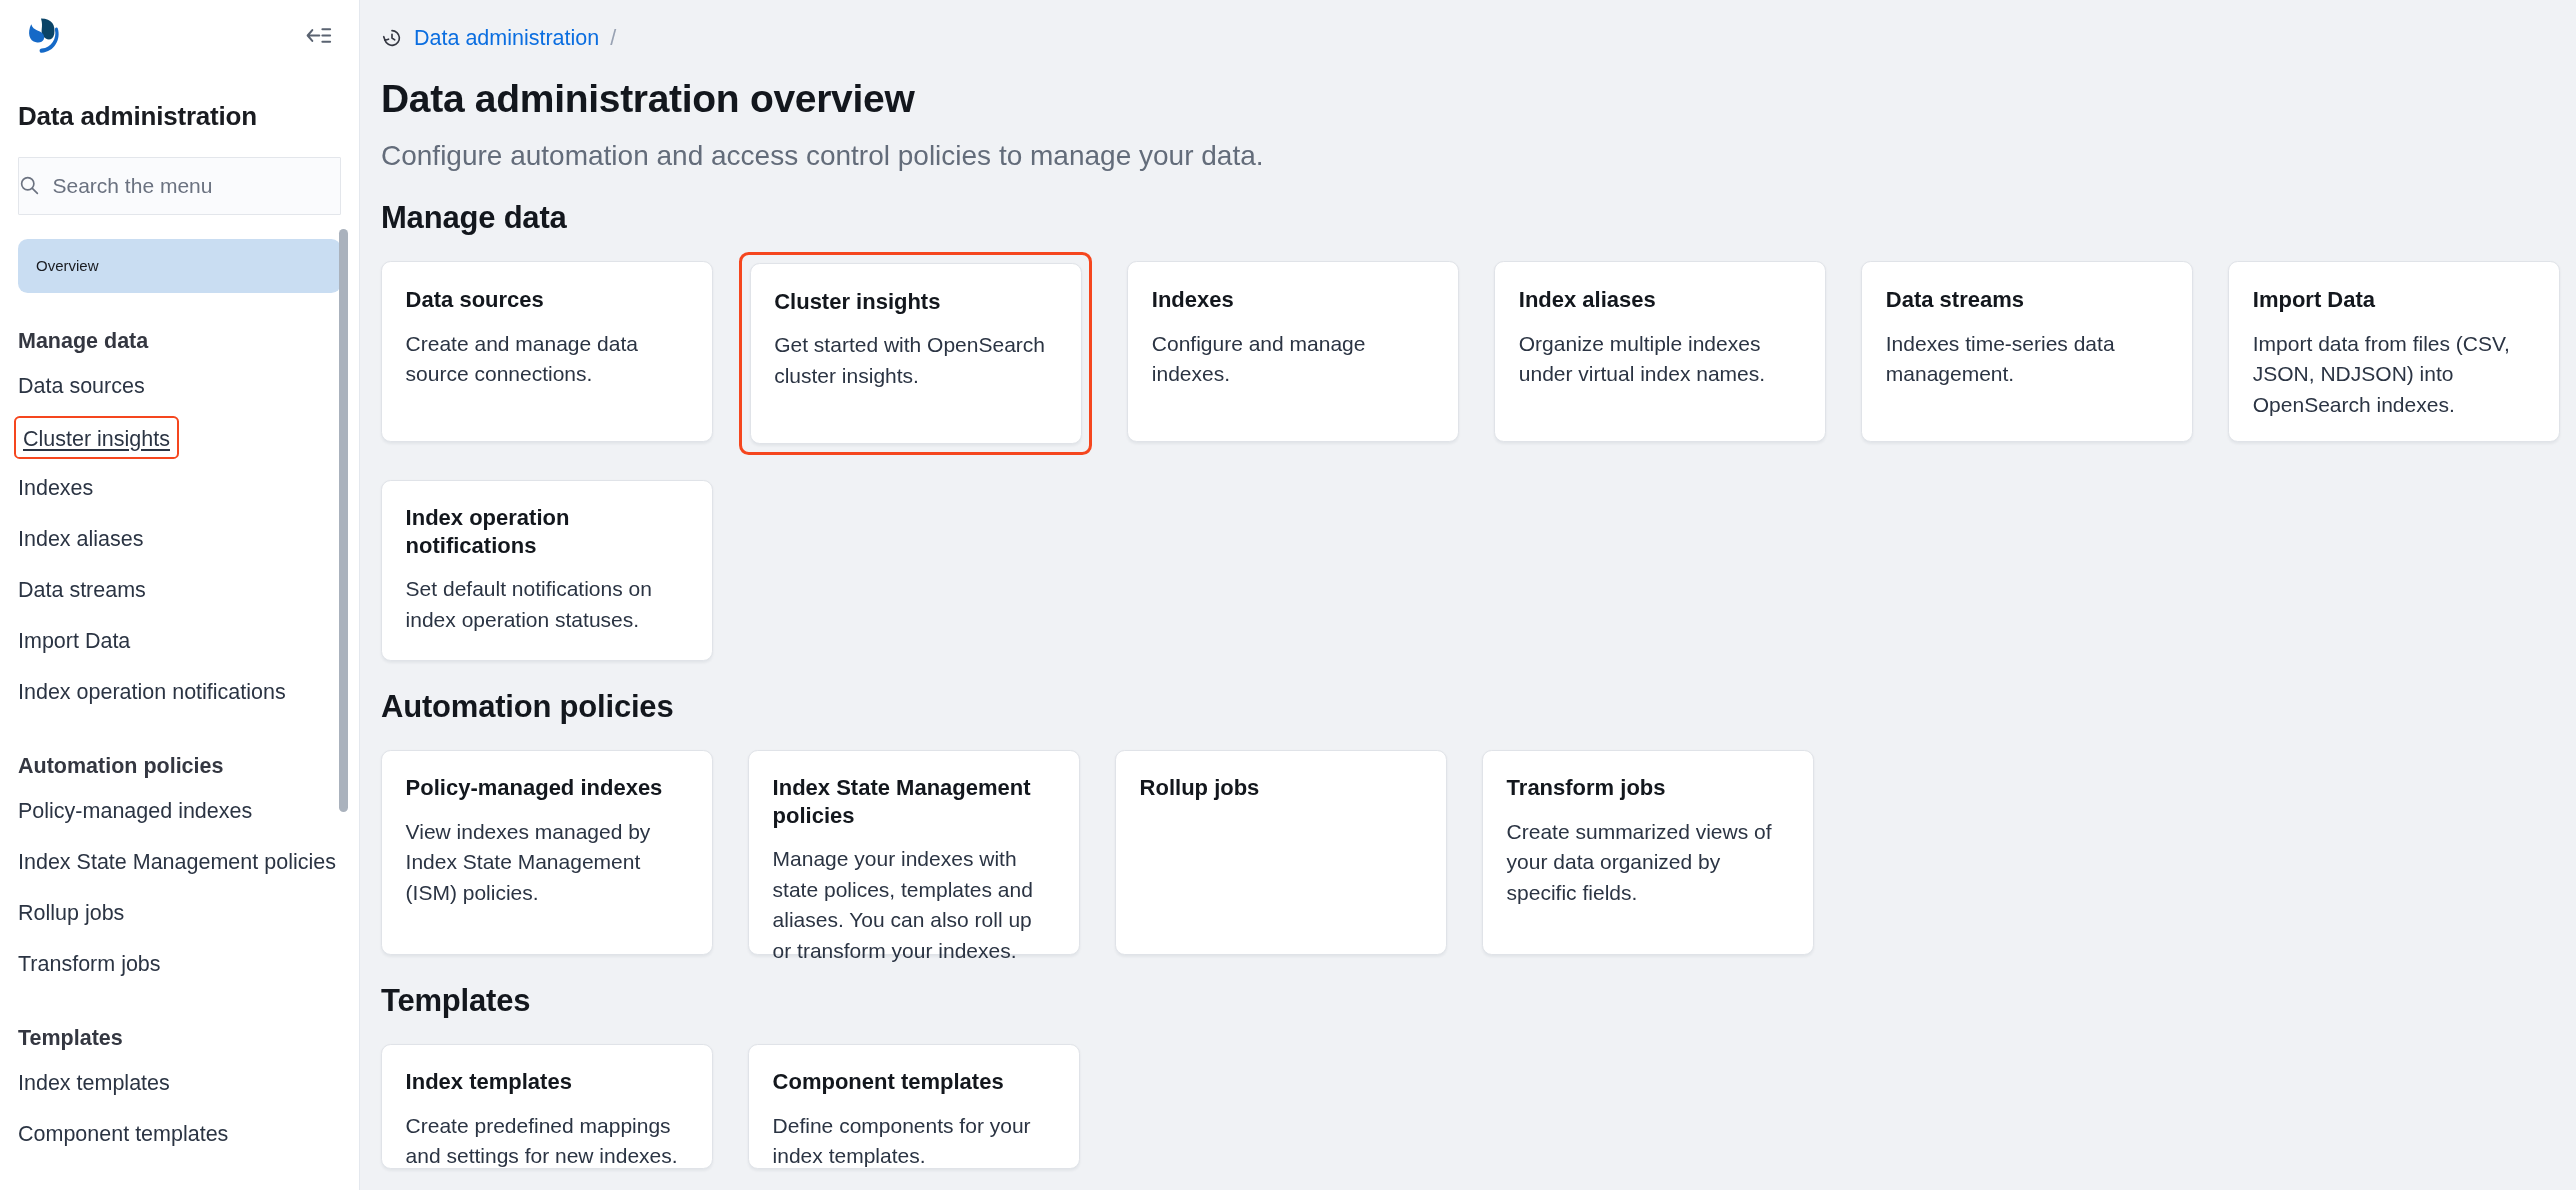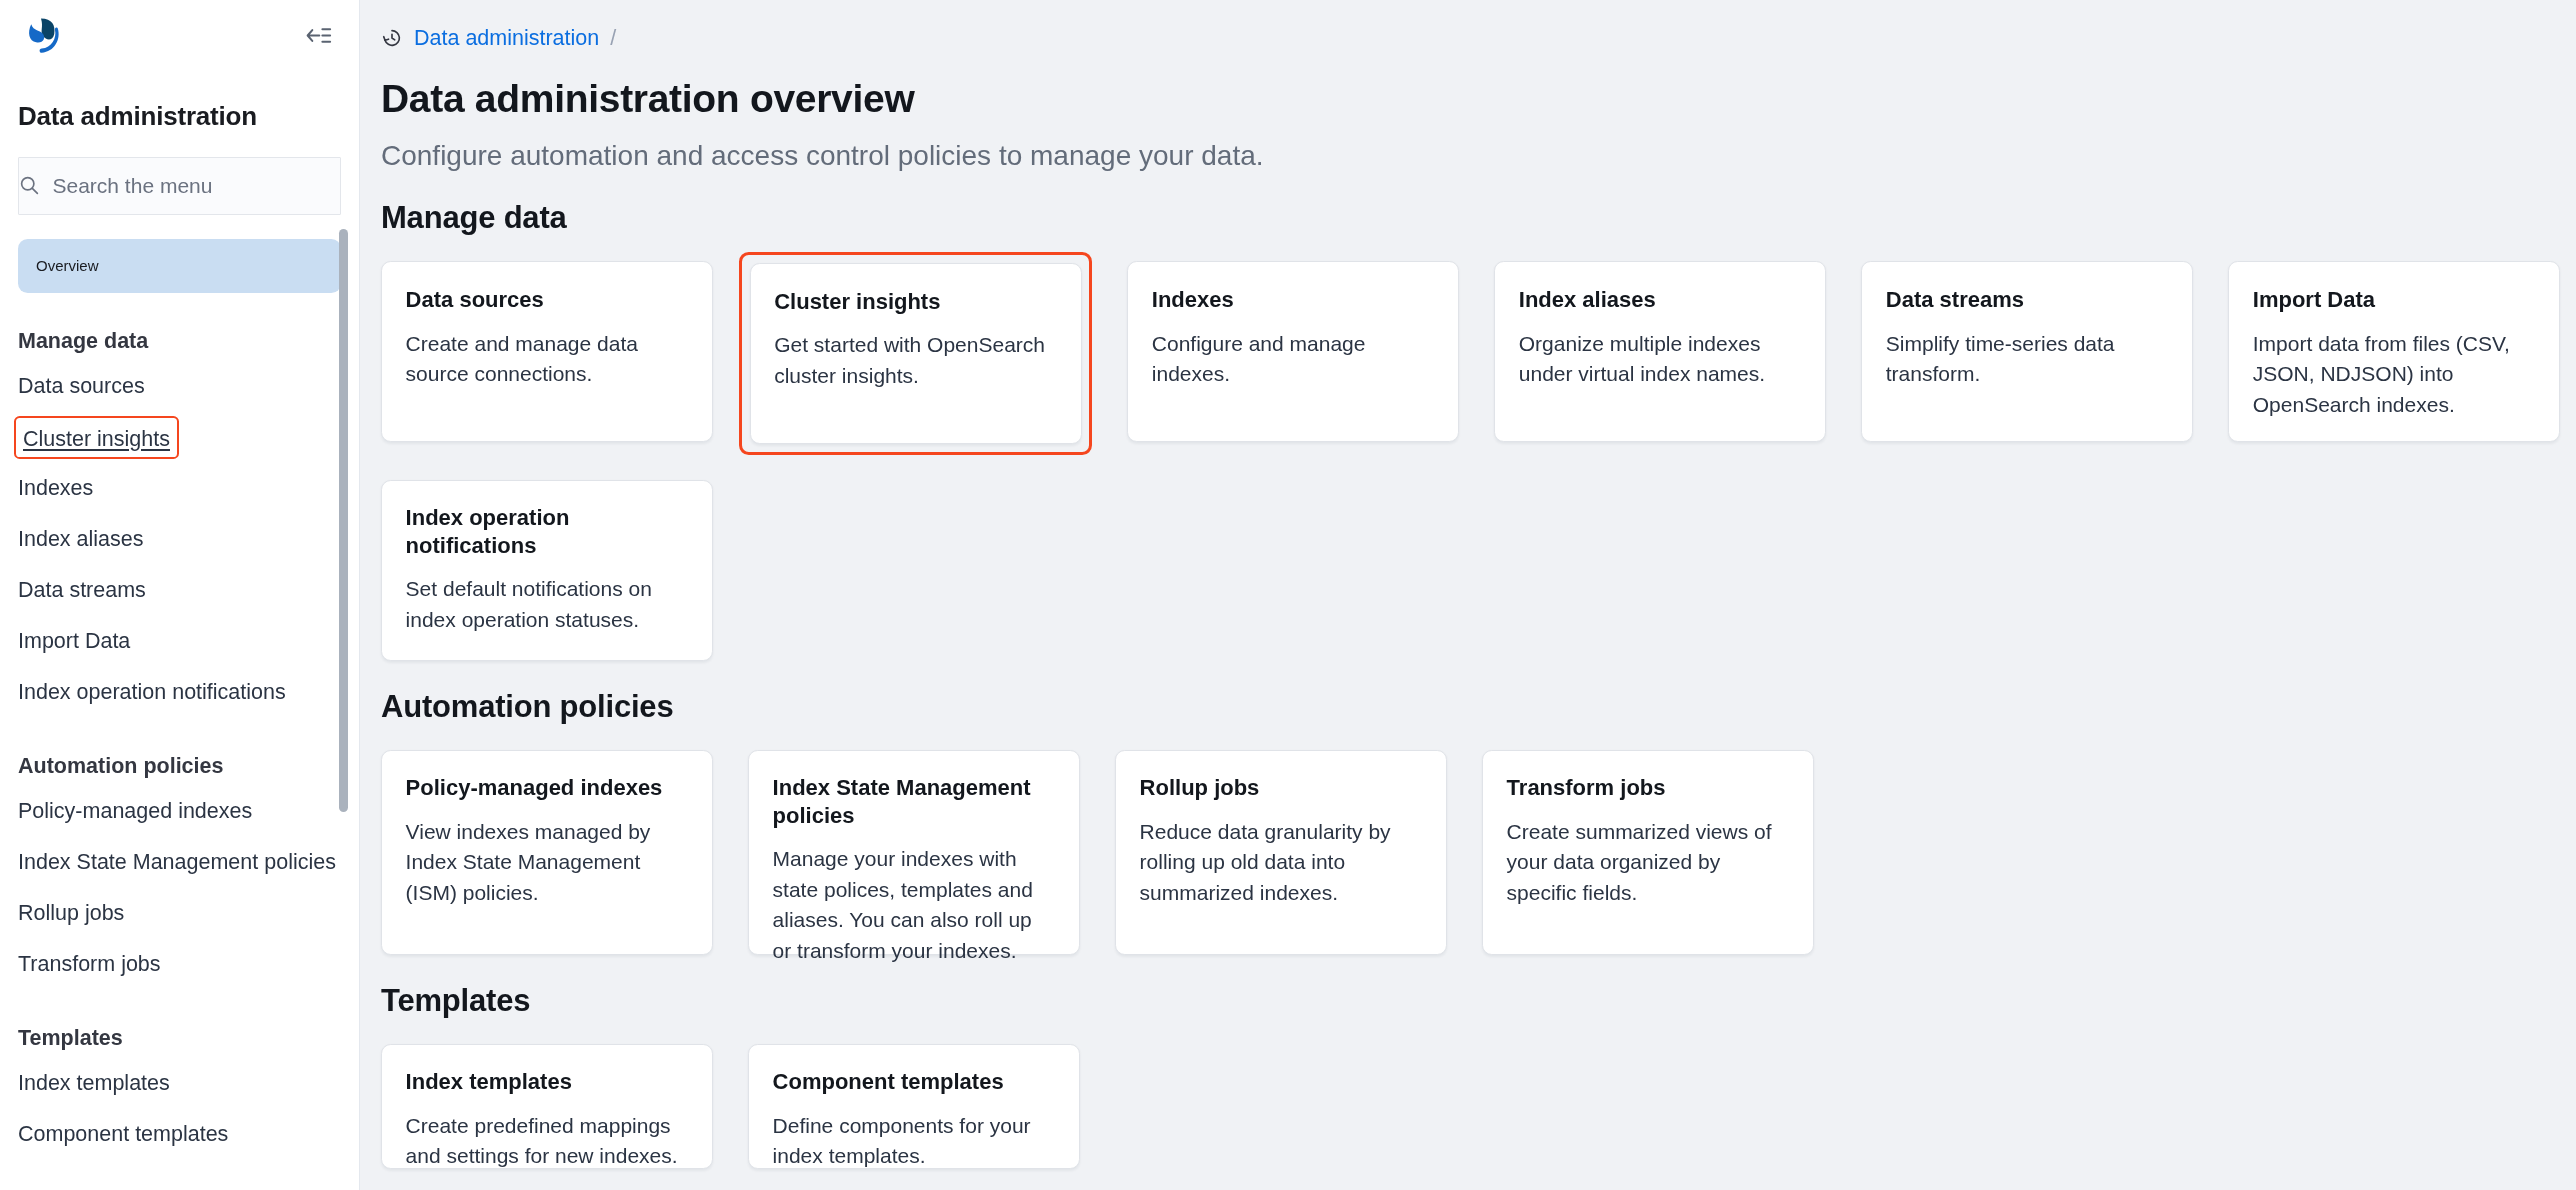"Simplify time-series data transform." div.card-desc { text: Simplify time-series data transform -> Indexes time-series data management }
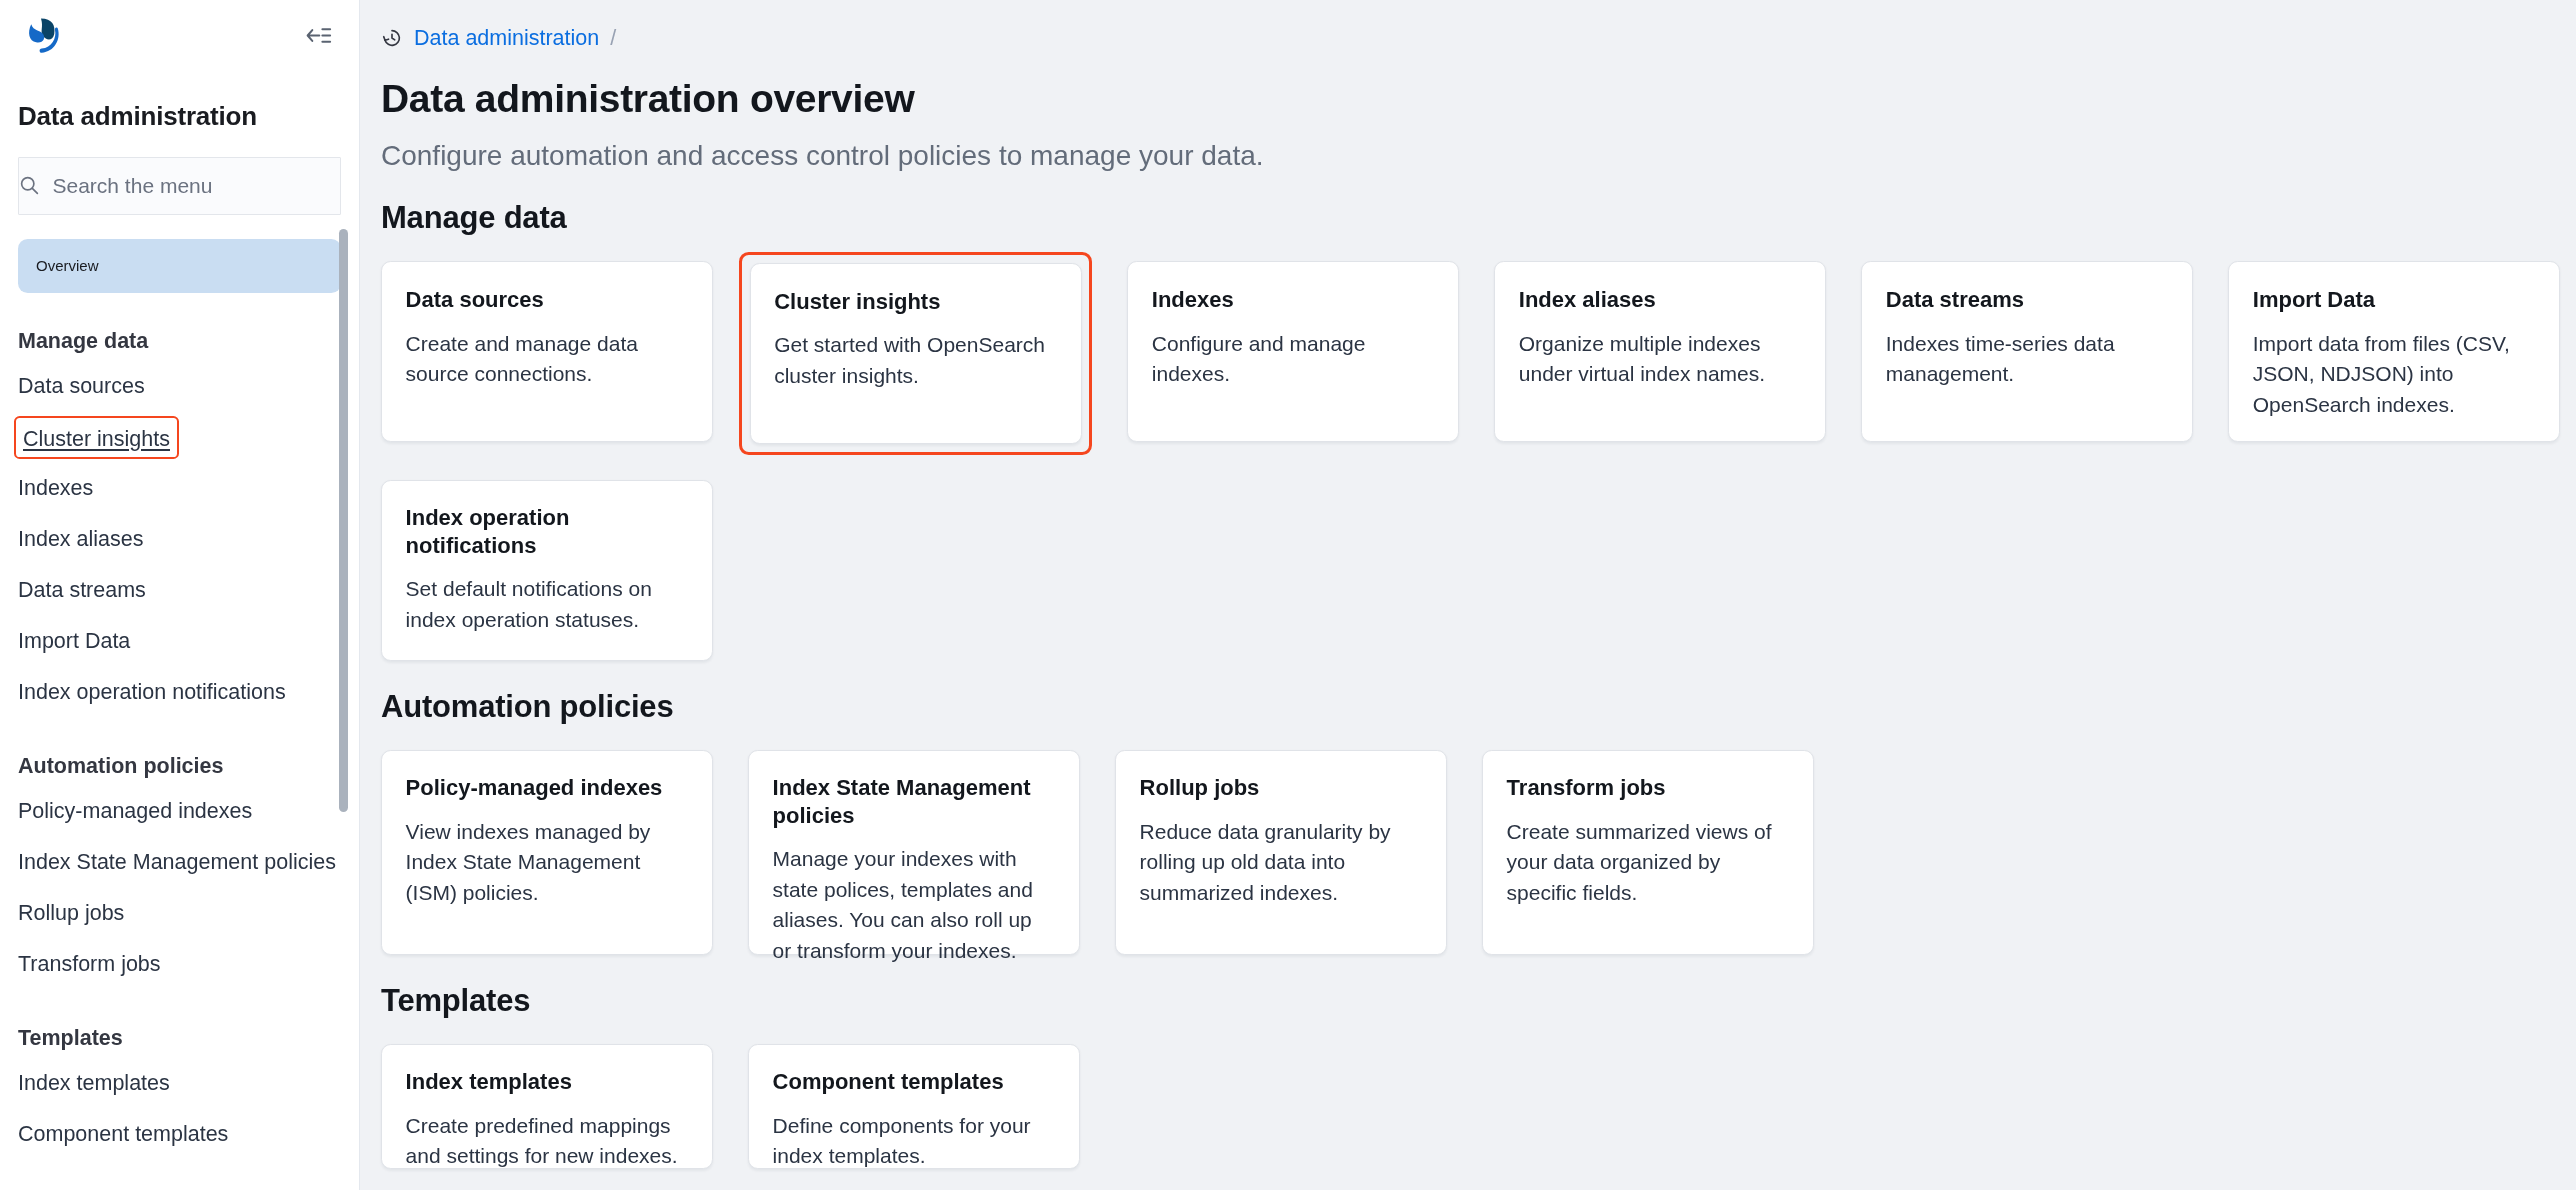"Reduce data granularity by rolling" div.card-desc { html: <div>Reduce data granularity by rolling up old data into summarized indexes.</div> -> none }
